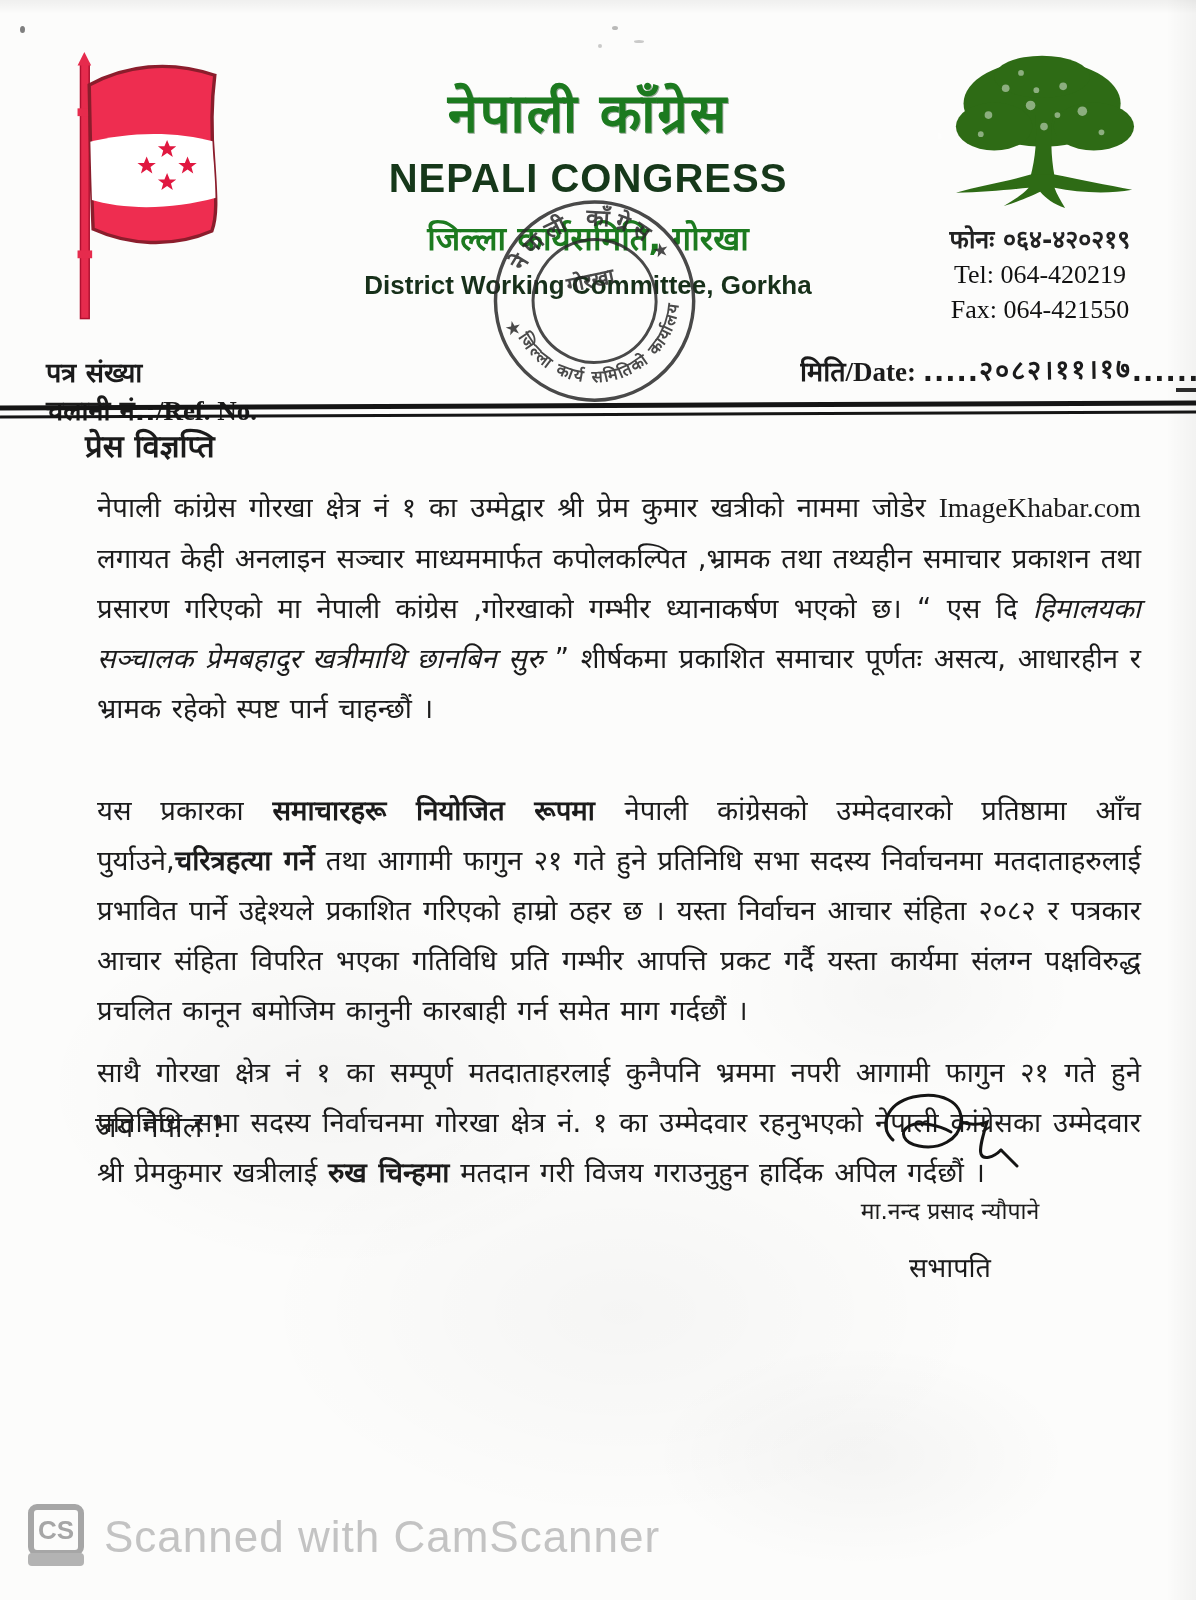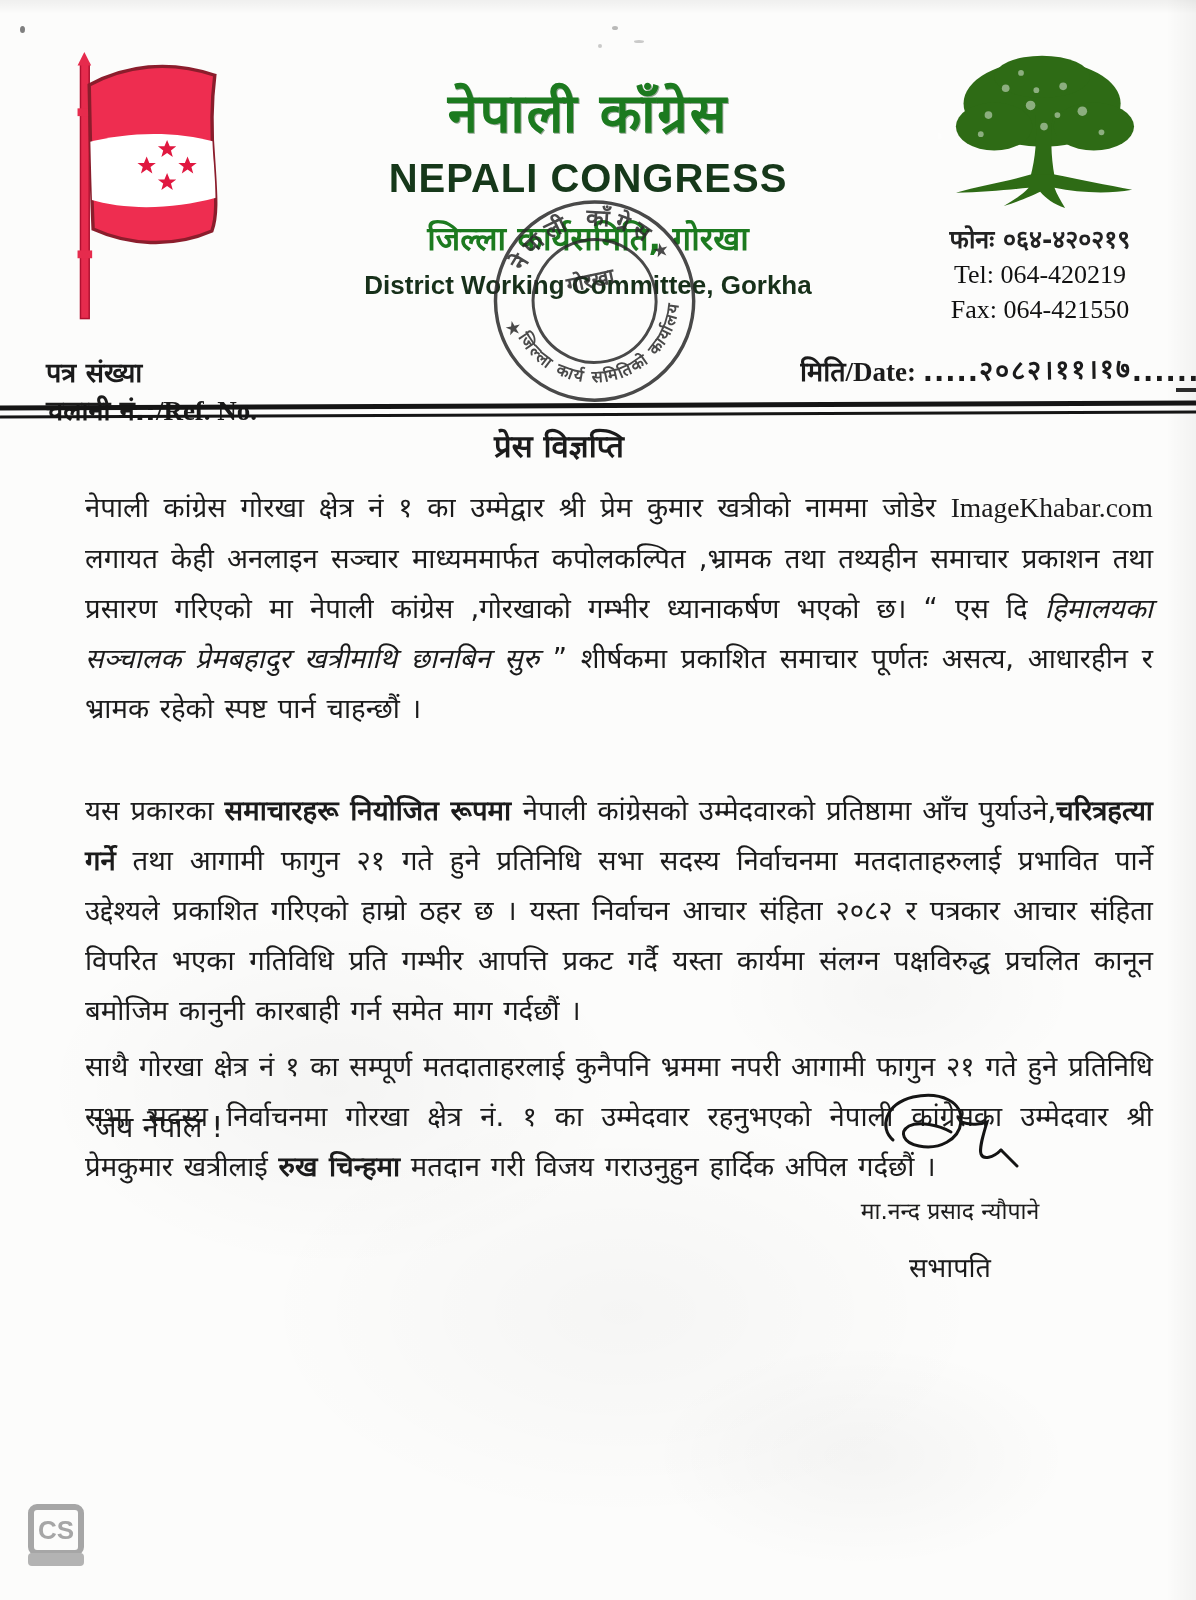"प्रेस विज्ञप्ति" .press-title { text-align: center -> none }
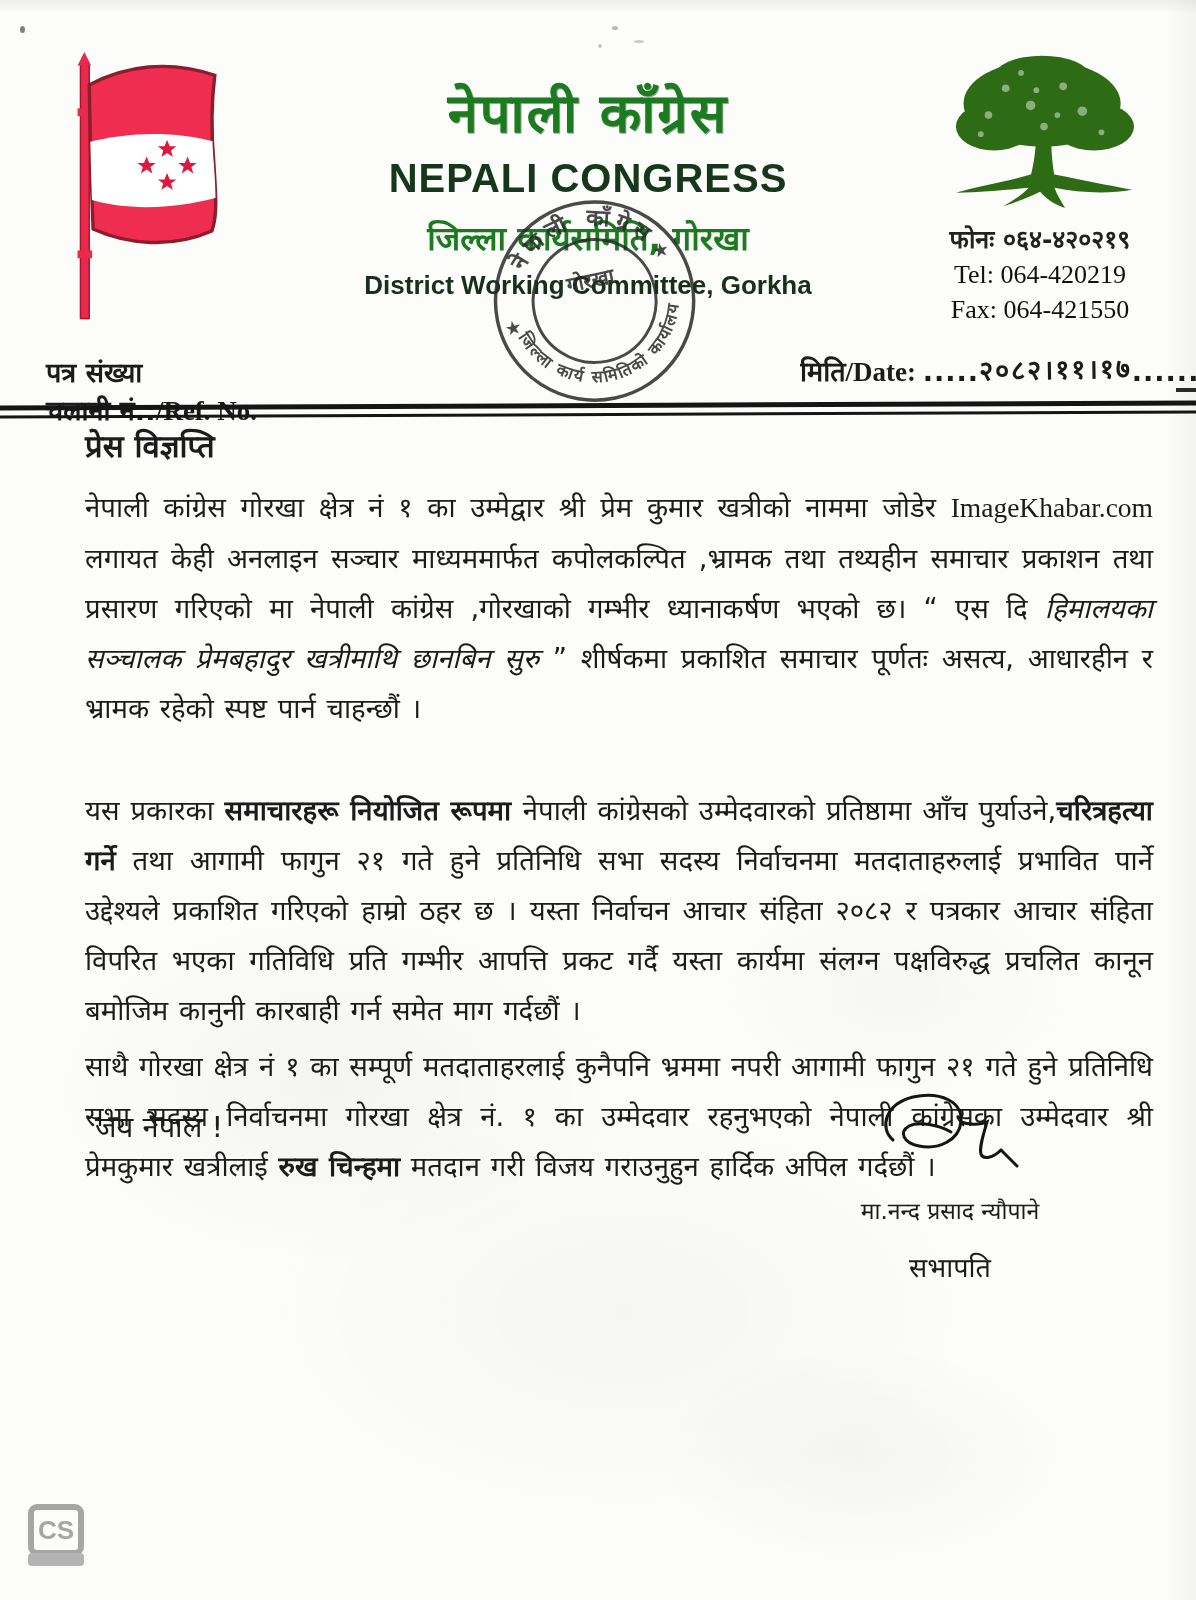"नेपाली कांग्रेस गोरखा क्षेत्र नं" .para { margin: 0 -> 12px }
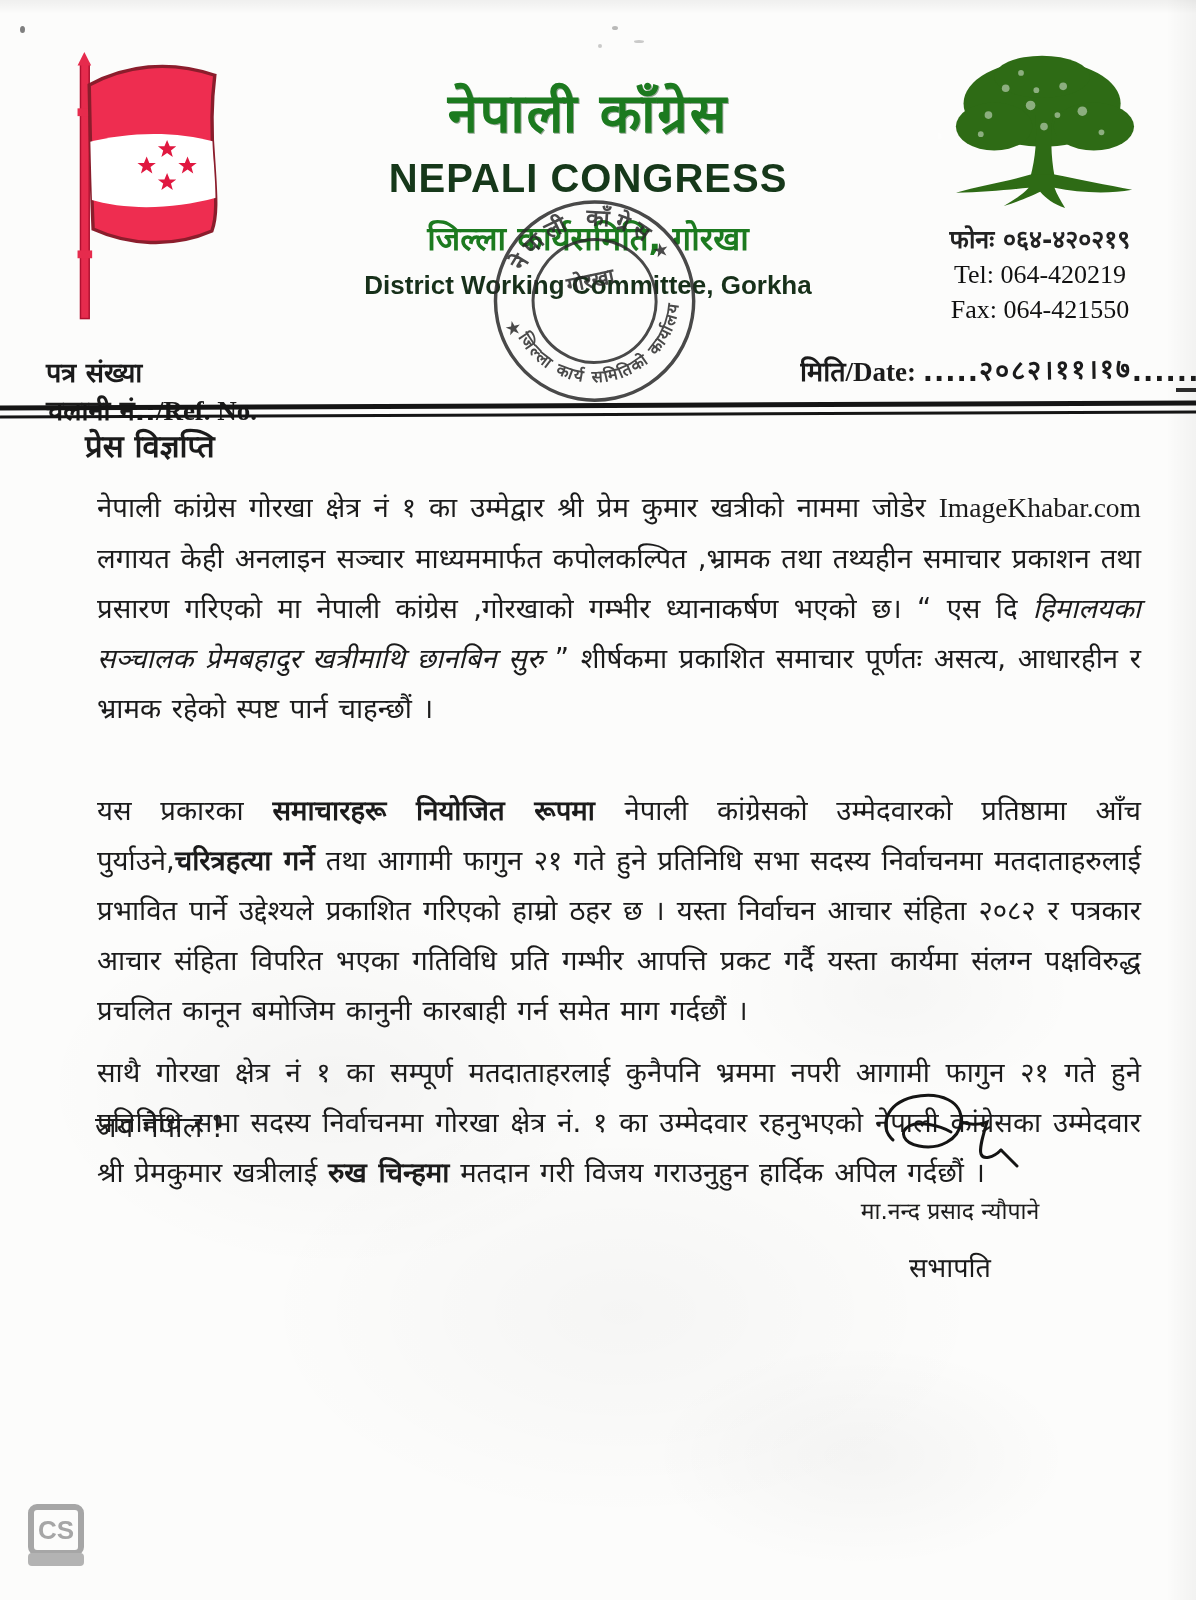"Scanned with CamScanner" div.cs-text { html: none -> <div>Scanned with CamScanner</div> }
